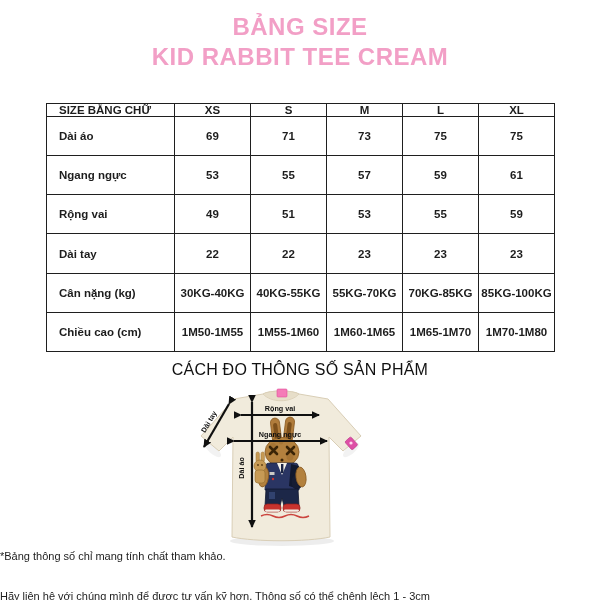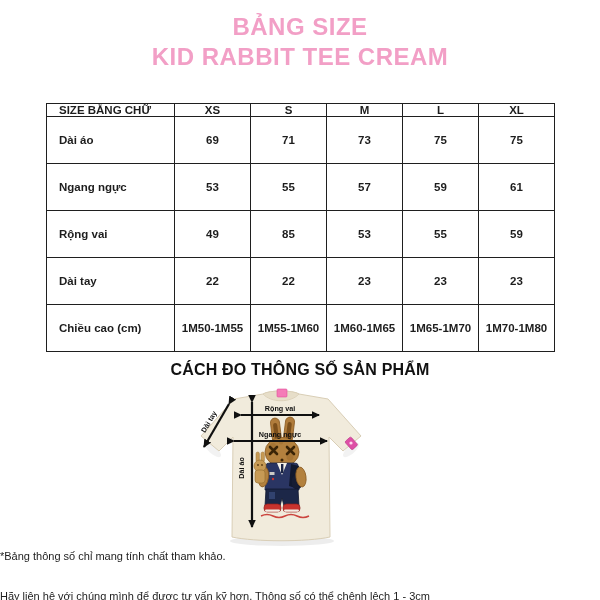"85" td { text: 85 -> 51 }
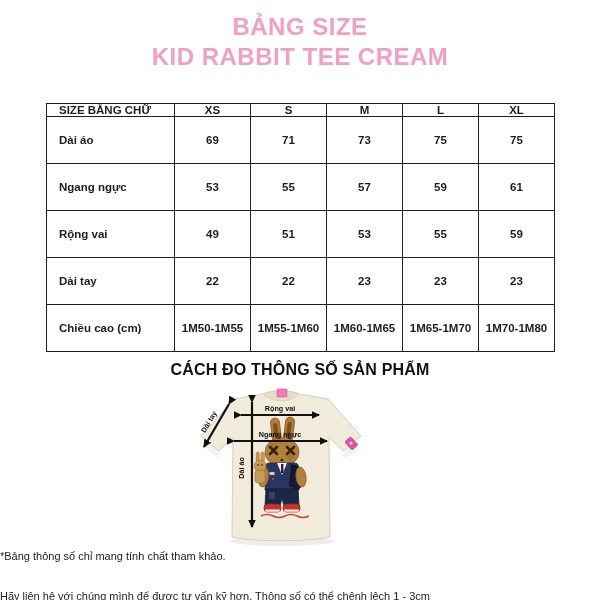"Cân nặng (kg)" tr { html: none -> <tr> <td>Cân nặng (kg)</td> <td>30KG-40KG</td> <td>40KG-55KG</td> <td>55KG-70KG</td> <td>70KG-85KG</td> <td>85KG-100KG</td> </tr> }
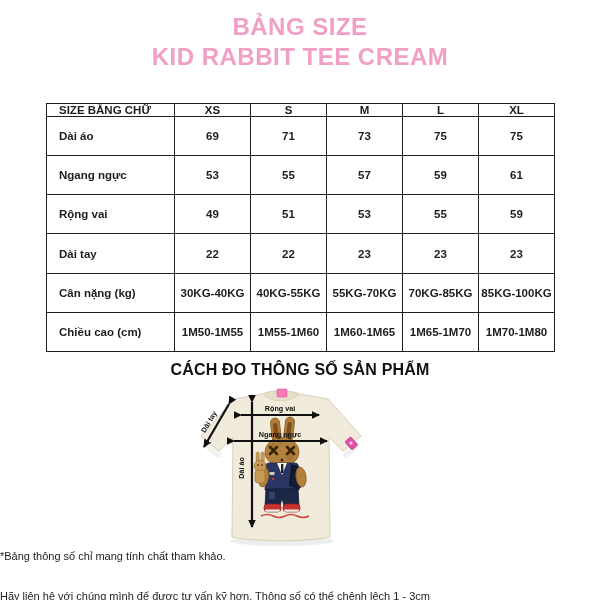"CÁCH ĐO THÔNG SỐ SẢN" .measure-heading { font-weight: bold -> normal }
